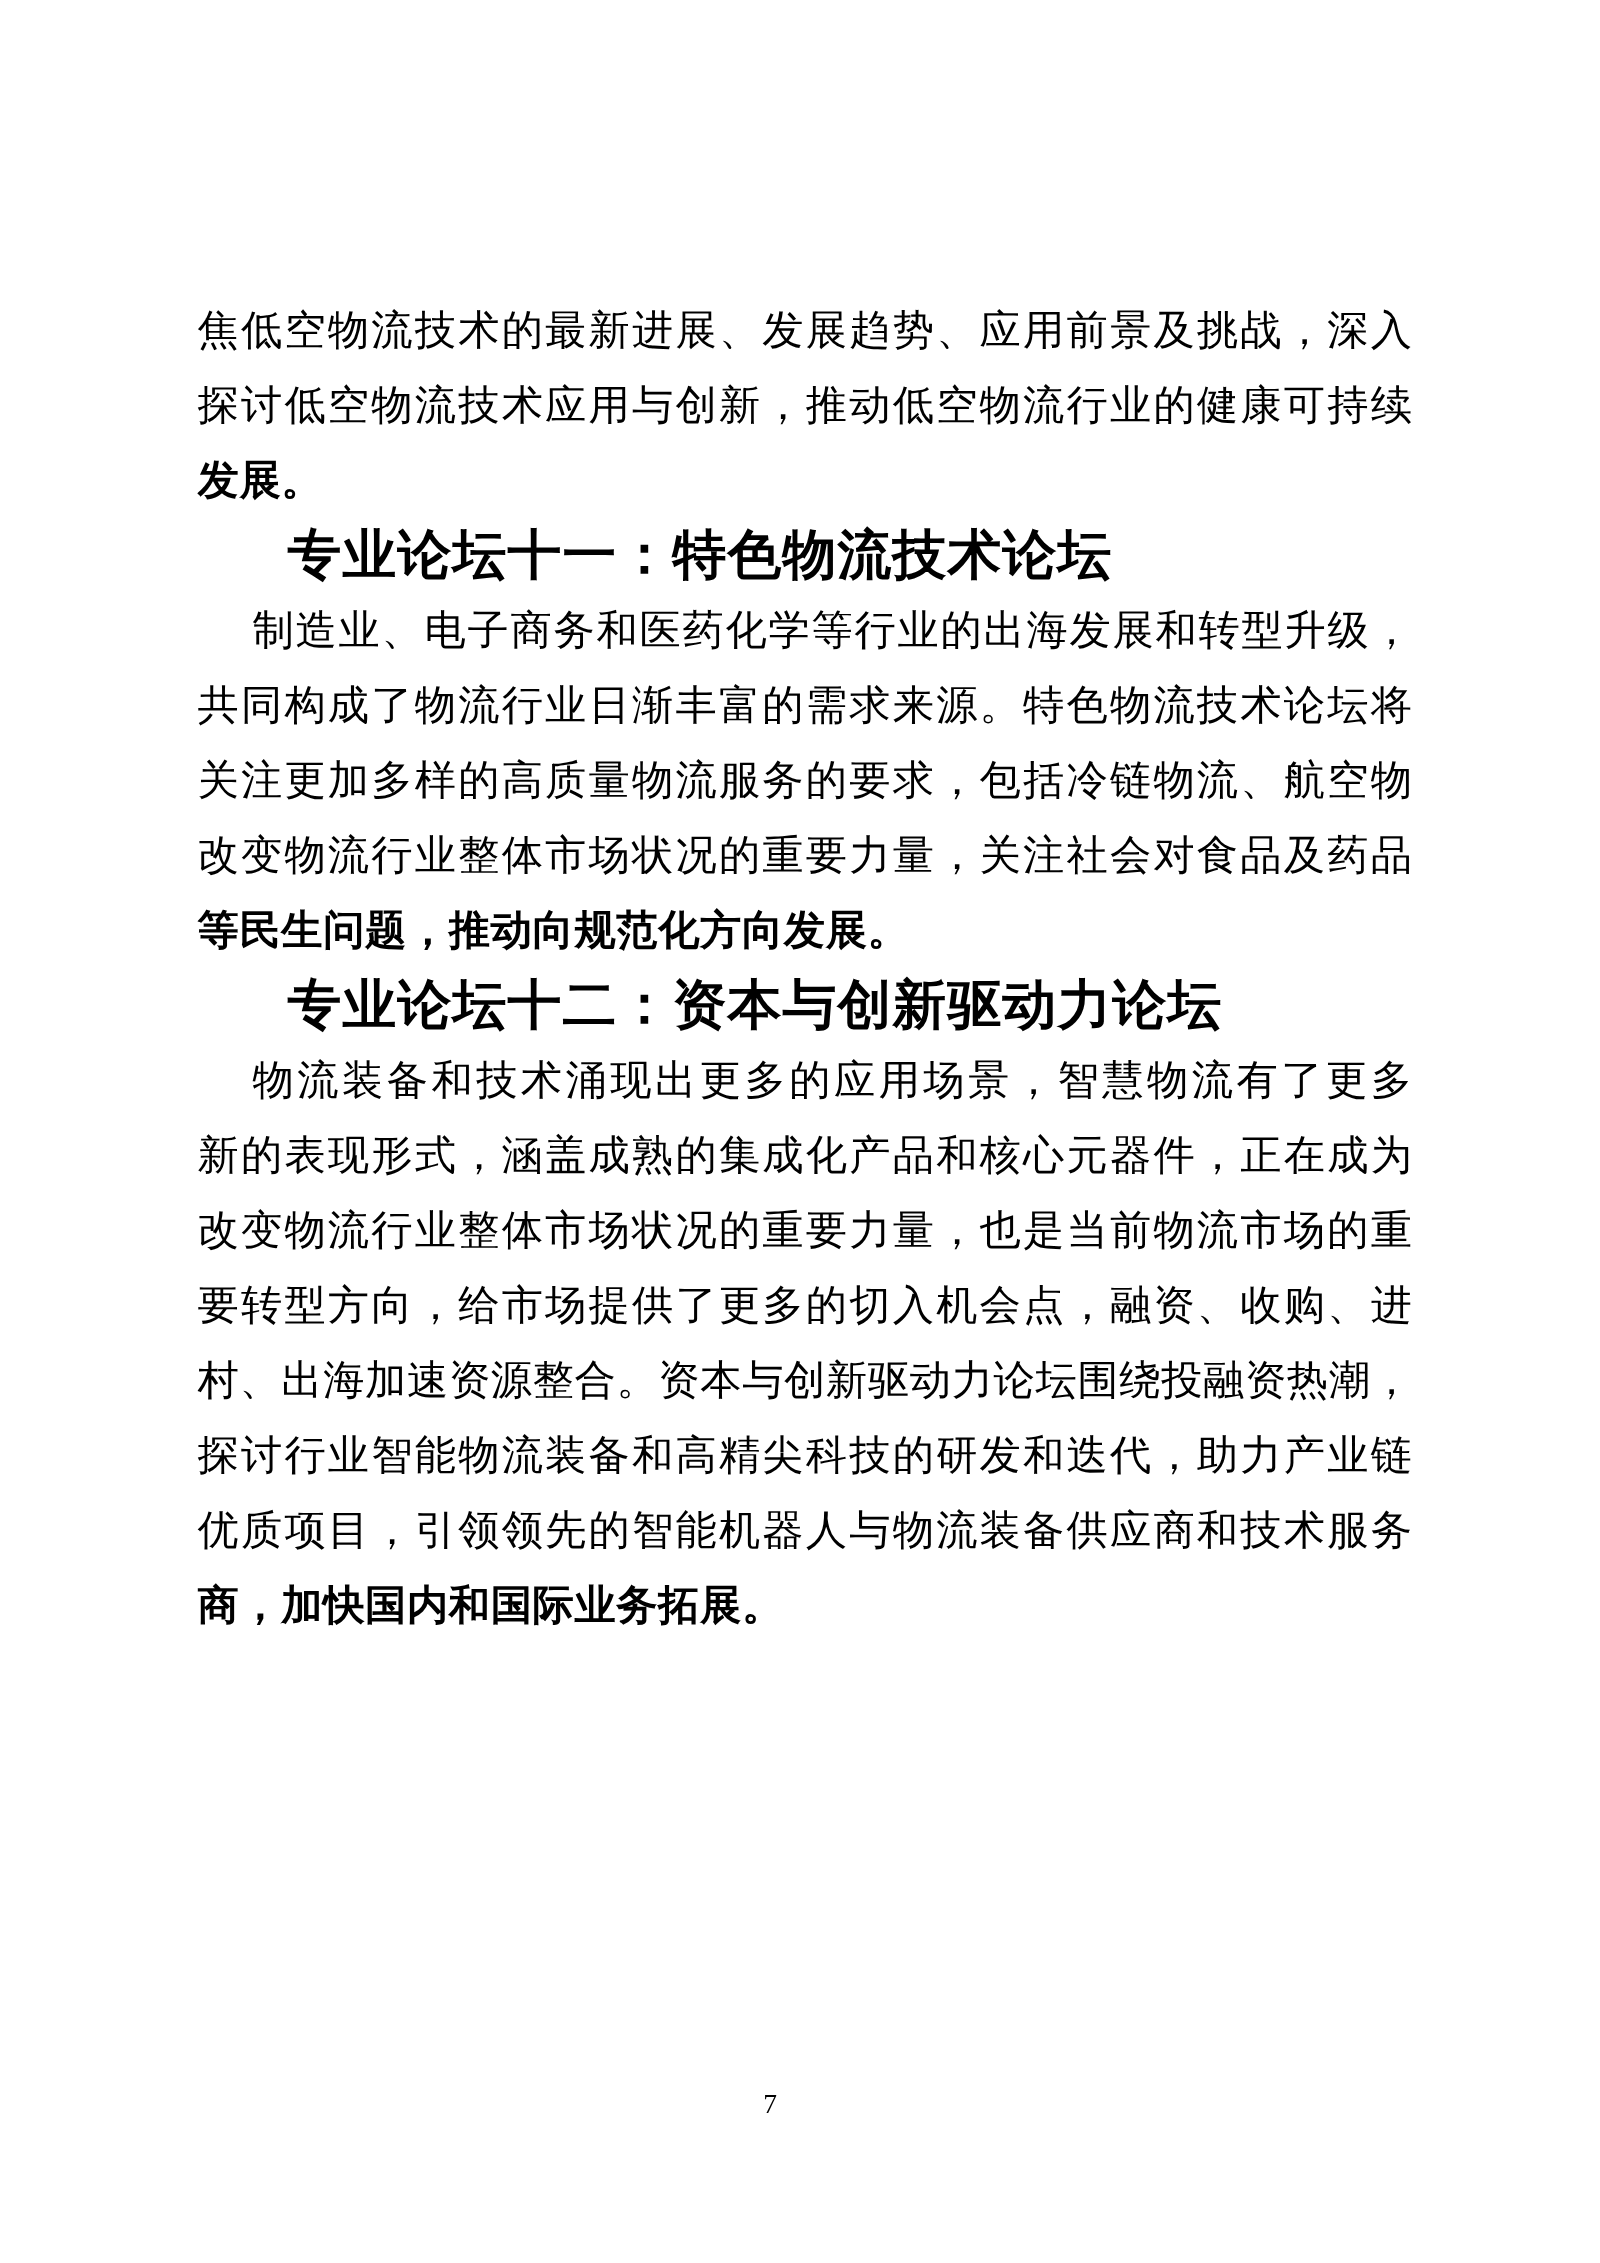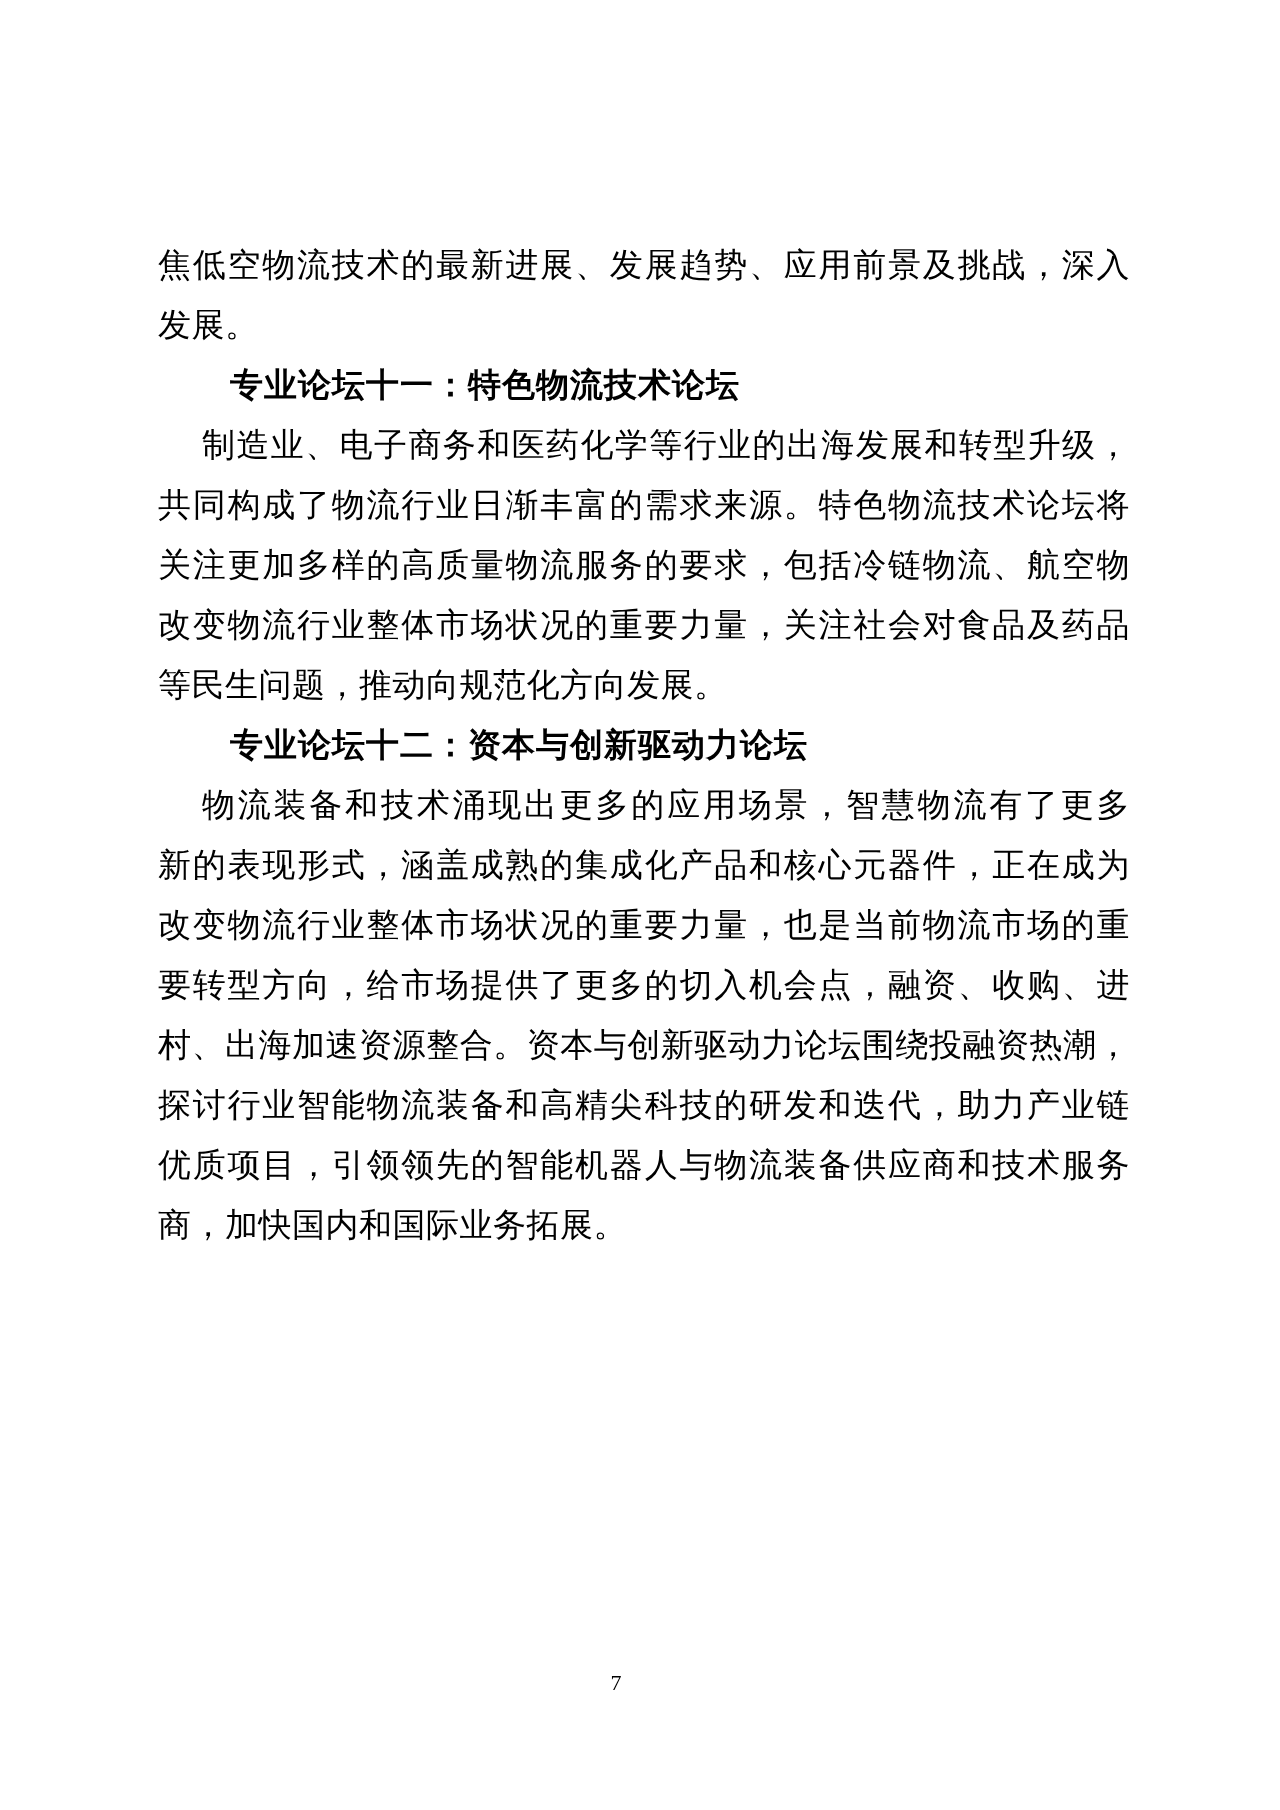"探讨低空物流技术应用与创新，推动低空物流行业的健康可持续" div.line { html: none -> <div>探讨低空物流技术应用与创新，推动低空物流行业的健康可持续</div> }
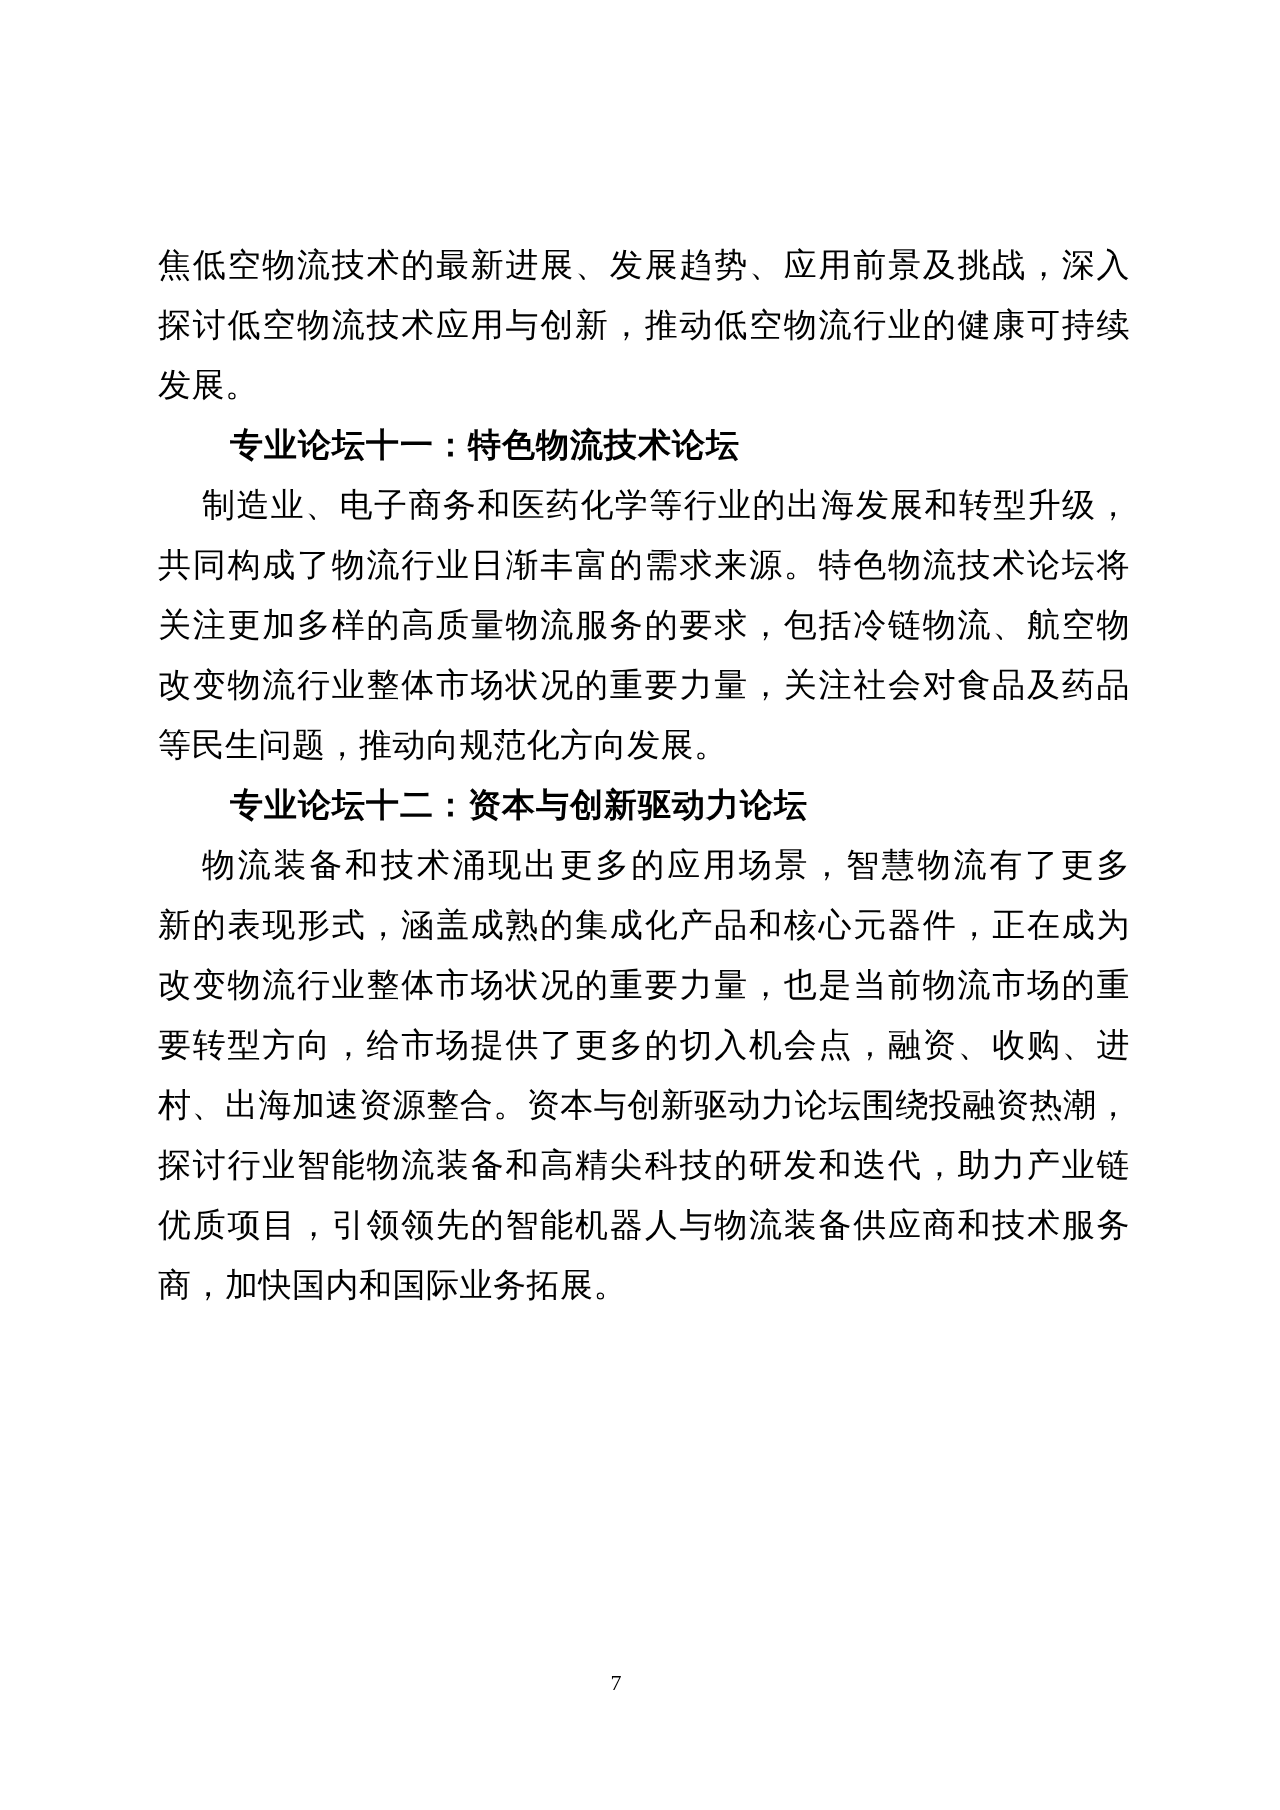"发展。" .para .line.last { font-weight: none -> bold }
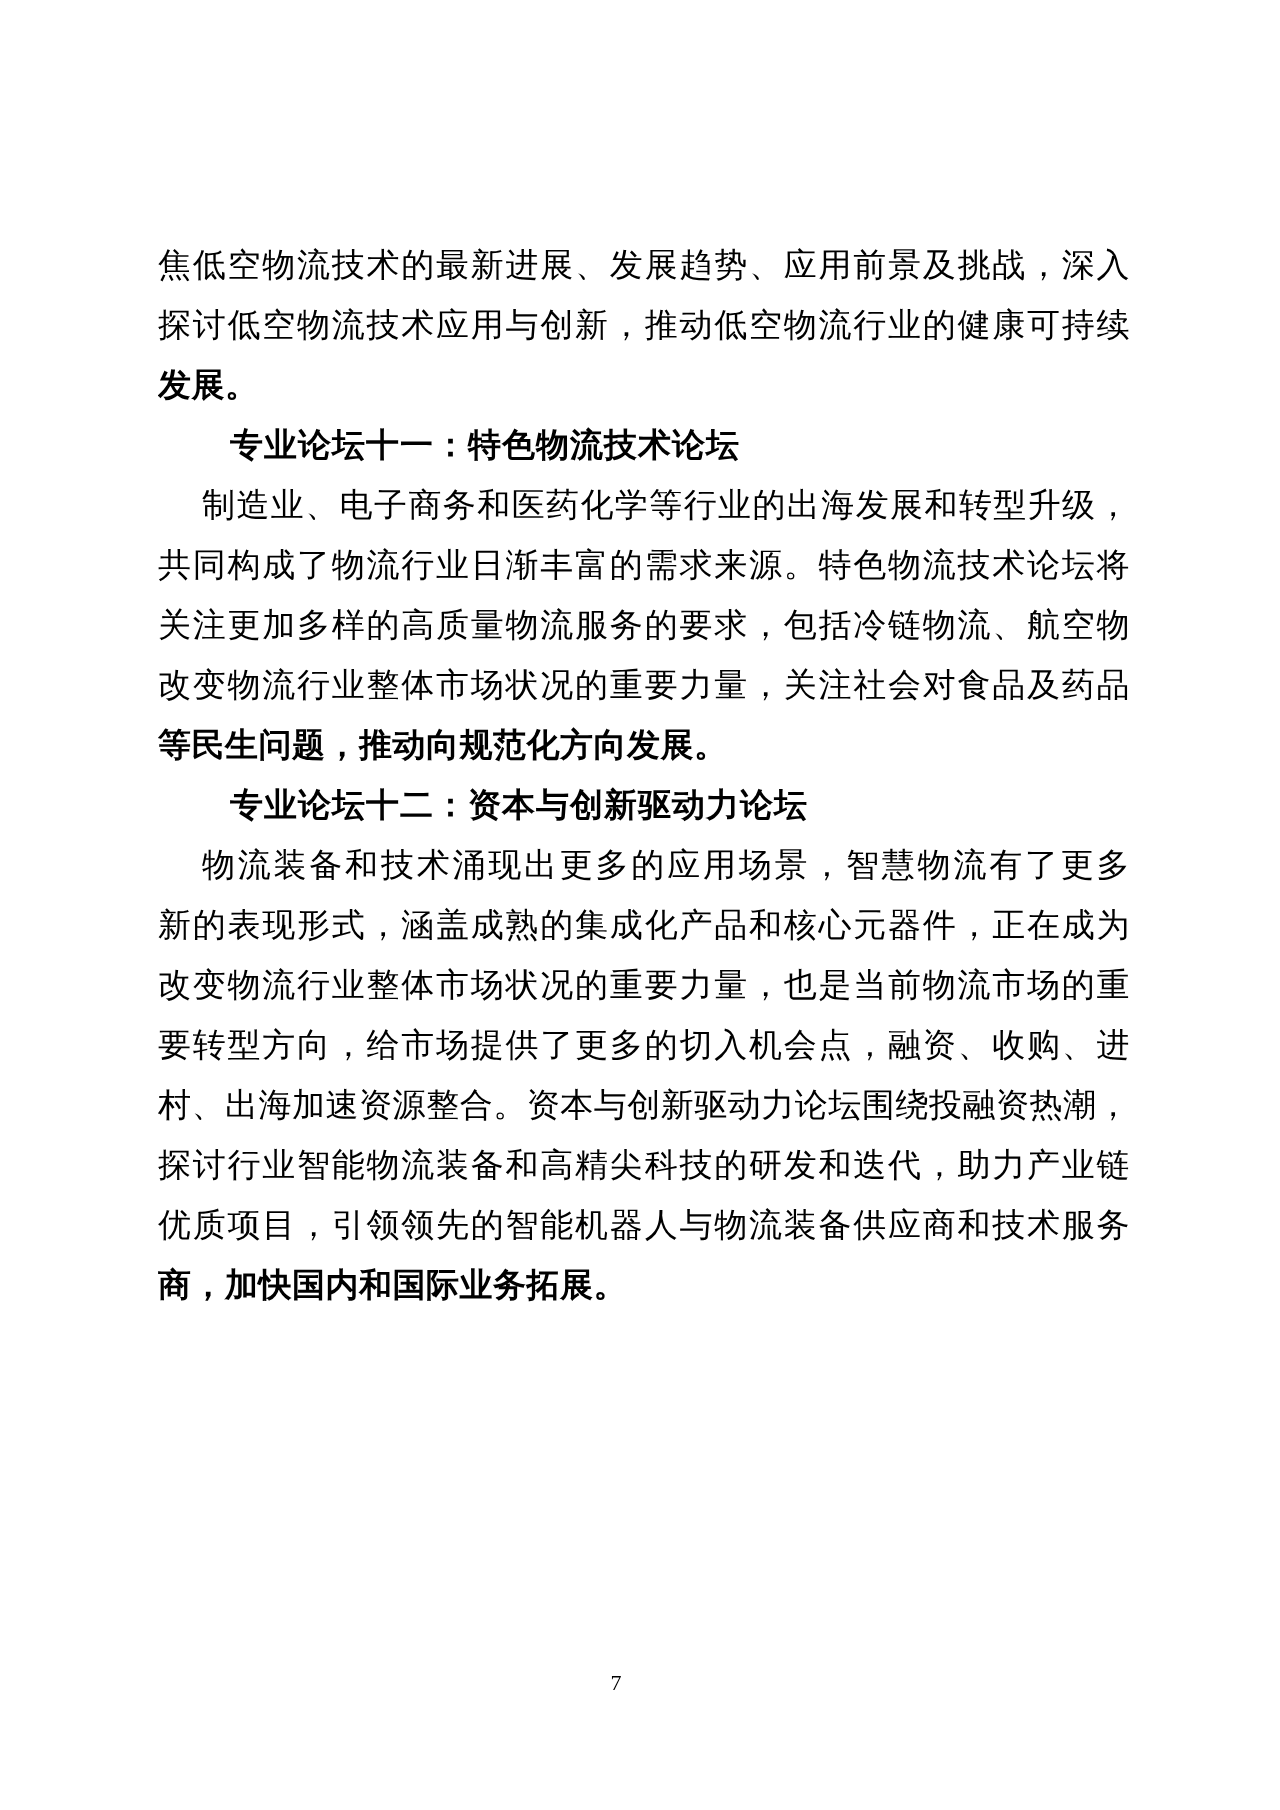"专业论坛十一：特色物流技术论坛" .heading { font-size: 33px -> 43px }
